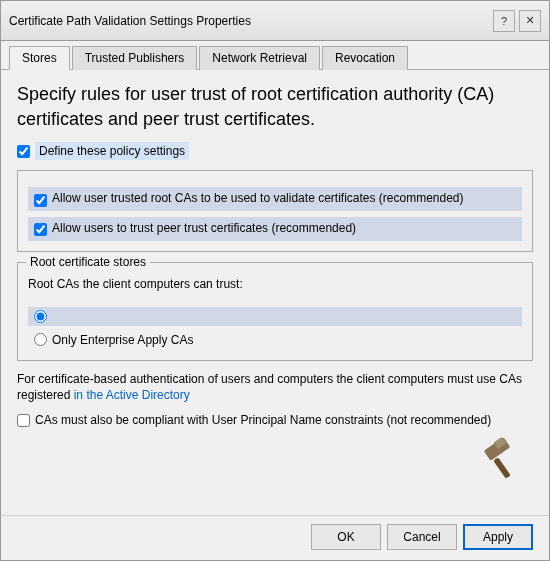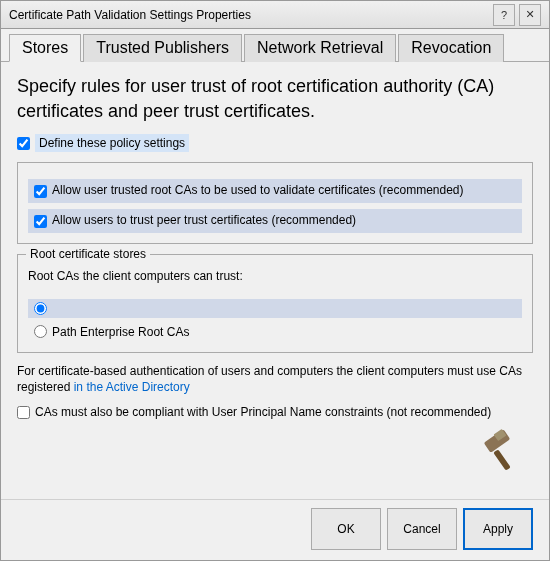"Certificate Path Validation Settings" .title-bar { height: 28px -> 40px }
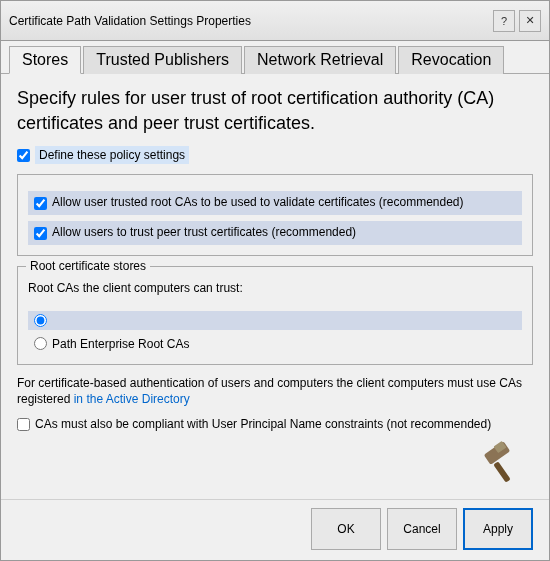"Stores" .tab { font-size: 16px -> 12px }
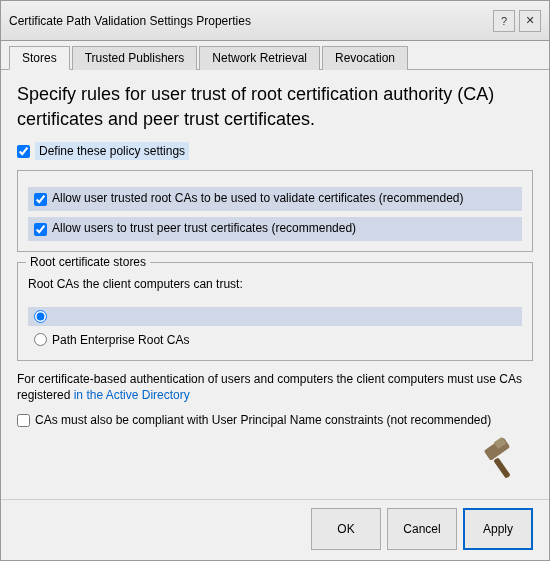"Allow user trusted root CAs" .cert-checkbox-item { align-items: flex-start -> center }
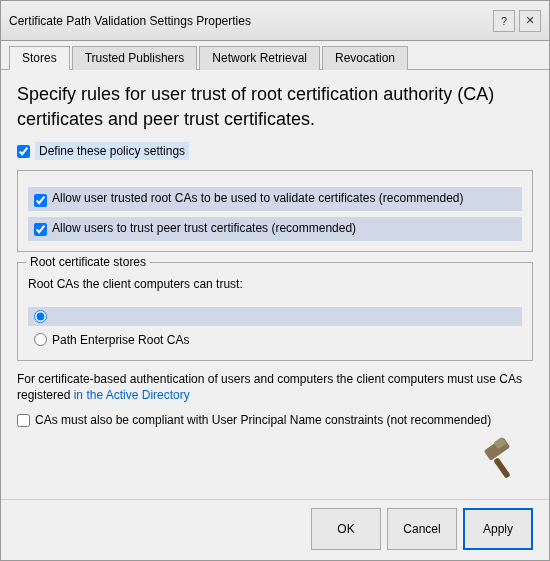"Path Enterprise Root CAs" span { text: Path Enterprise Root -> Only Enterprise Apply }
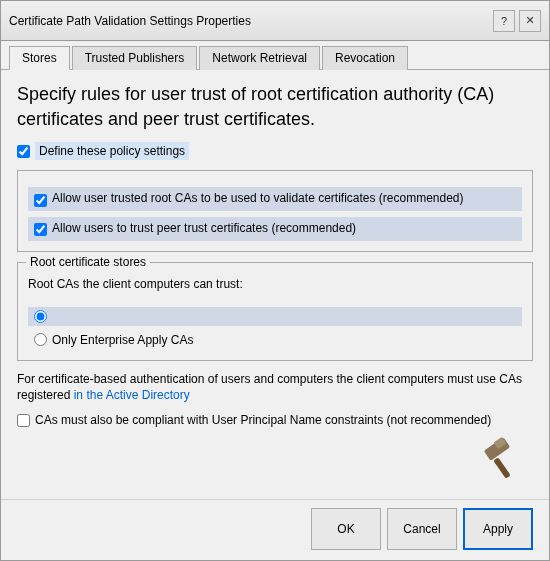"OK" .dialog-btn { height: 42px -> 26px }
